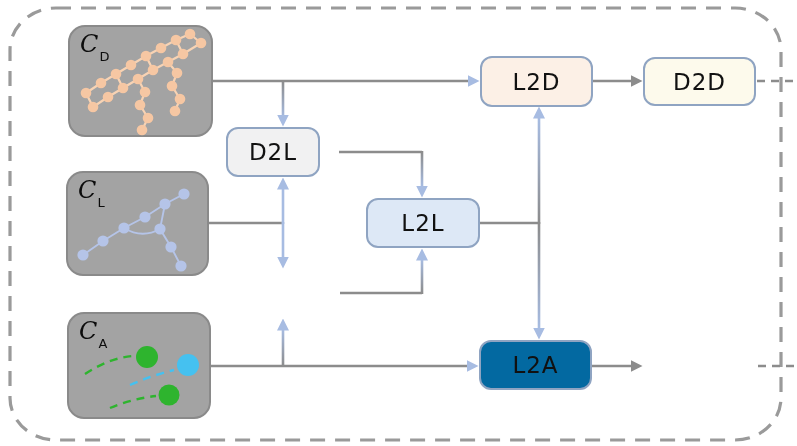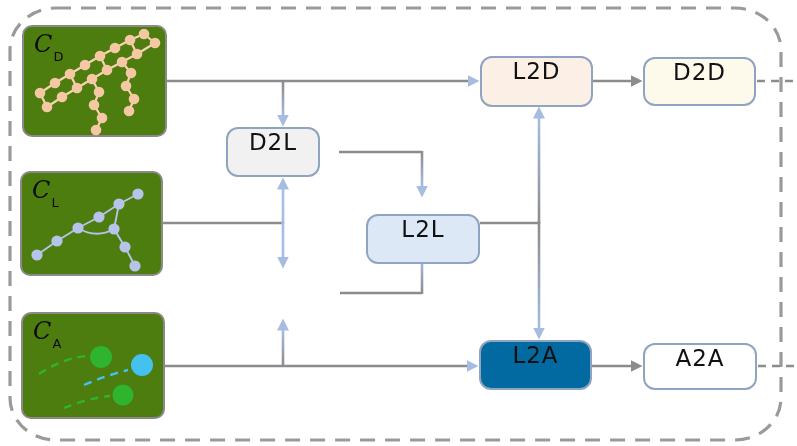"CD" .ctx-box { background: #4d7c0f -> #a3a3a3; border-radius: 10px -> 17px; margin-left: none -> 46px }
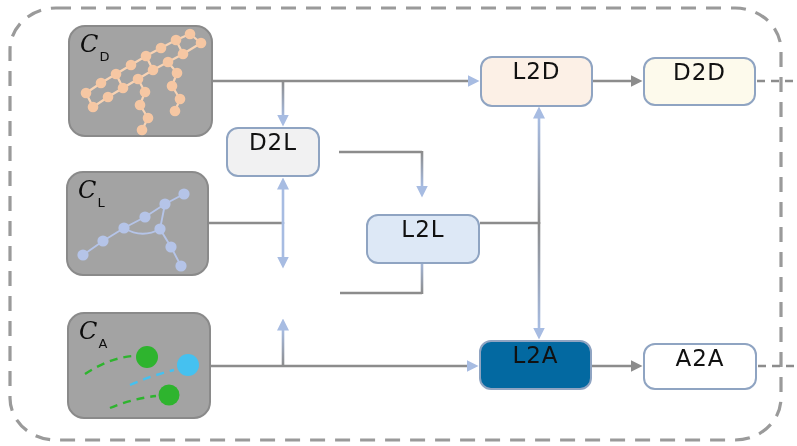"L2D" .stage { align-items: none -> center }
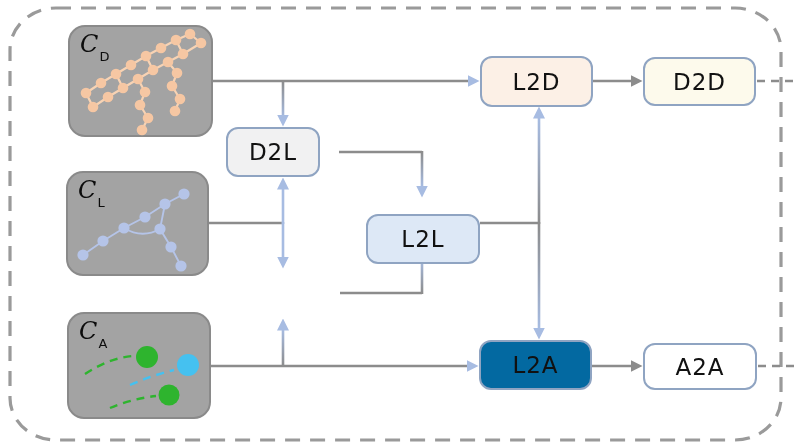"L2L" div.stage { top: 214px -> 198px }
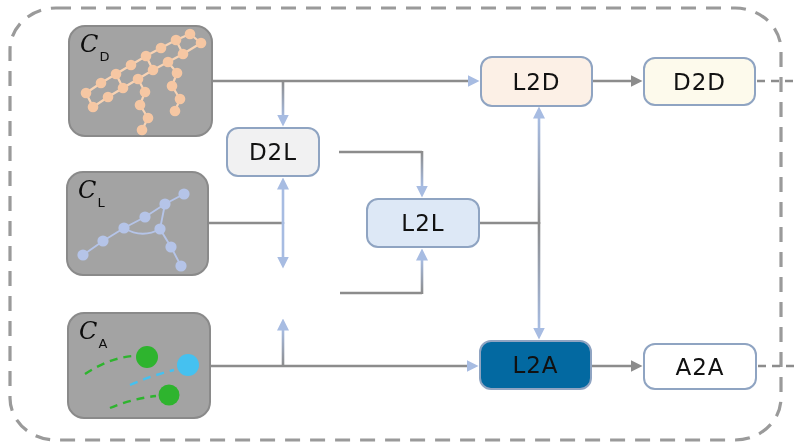"A2A" div.stage { html: <div> <span>A2A</span> </div> -> none }
